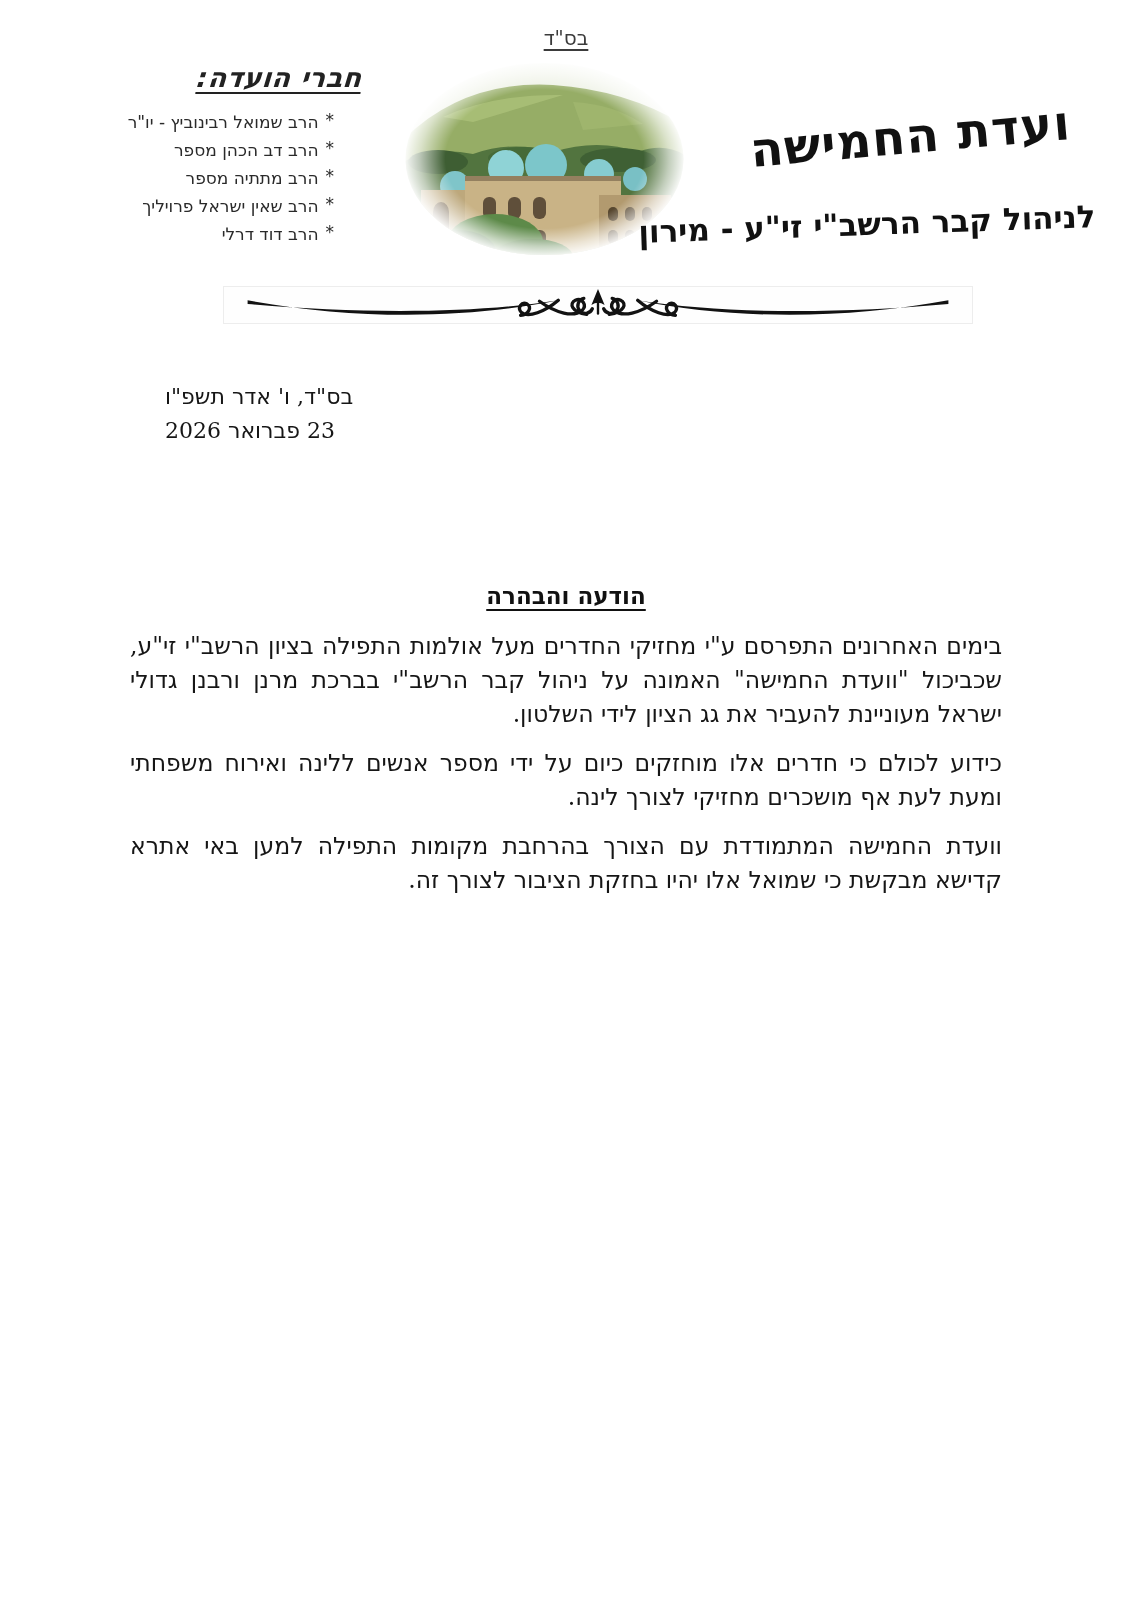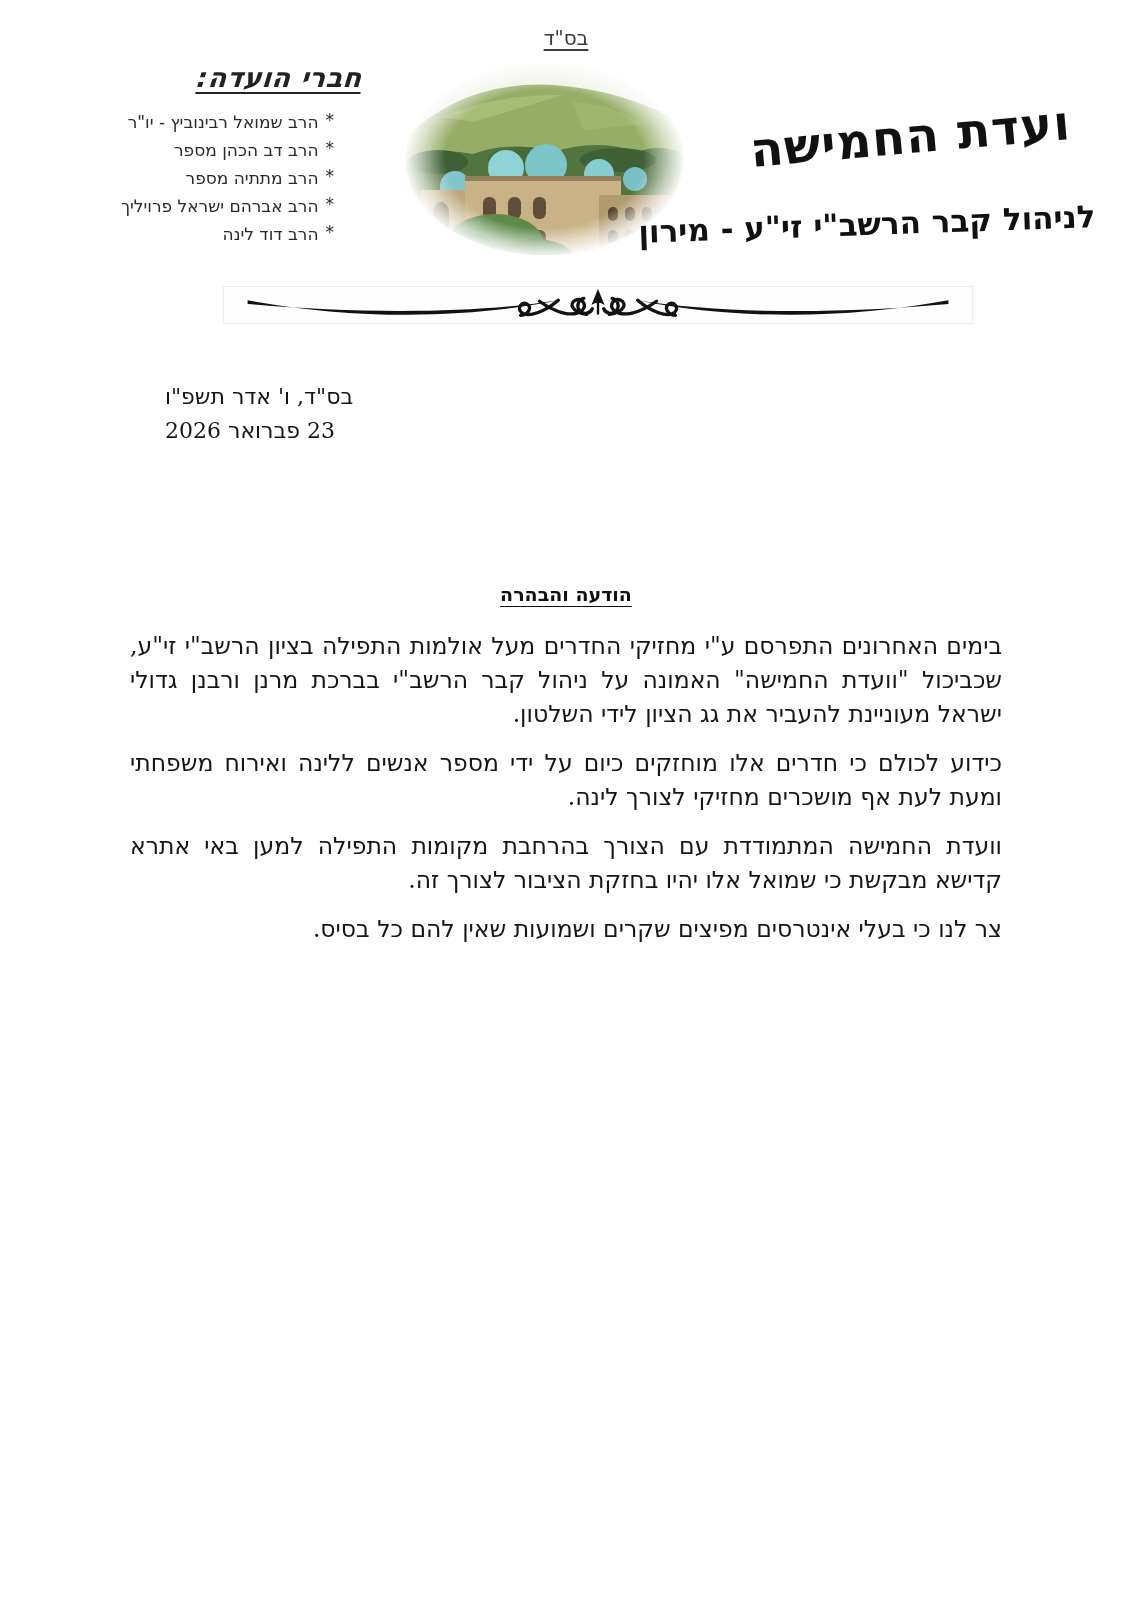"הרב אברהם ישראל פרויליך" span { text: אברהם -> שאין }
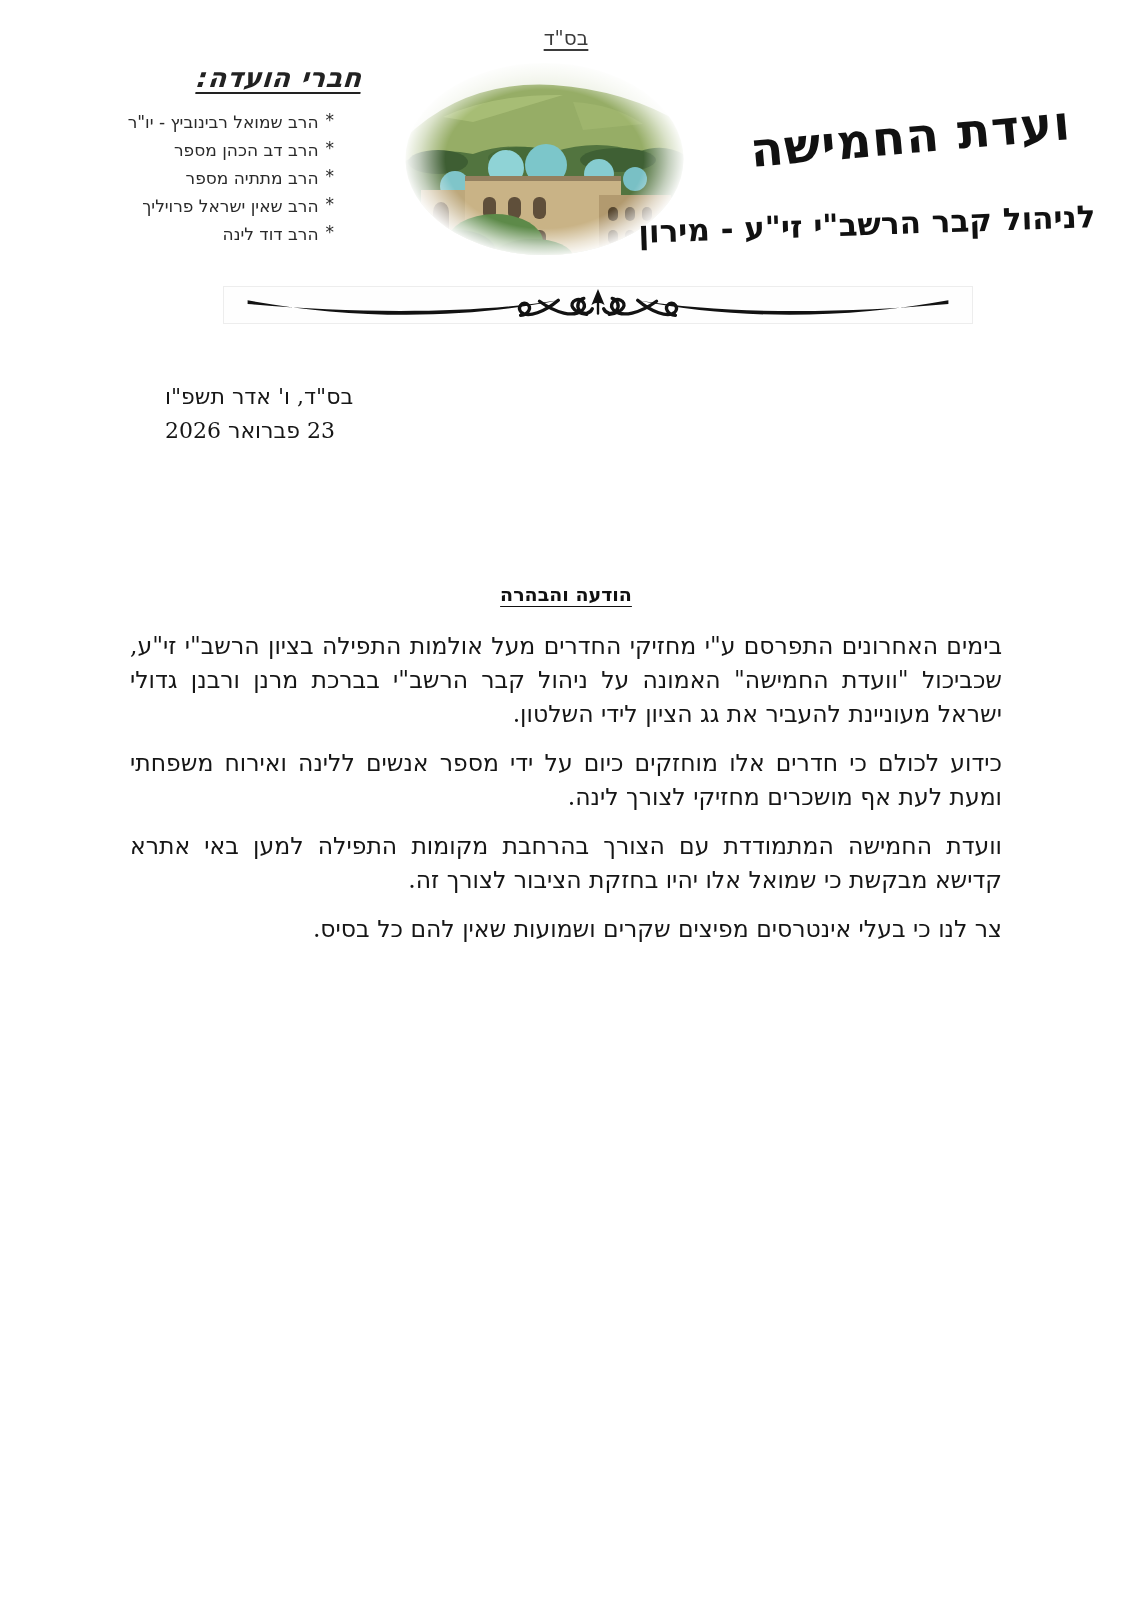"הרב דוד לינה" span { text: לינה -> דרלי }
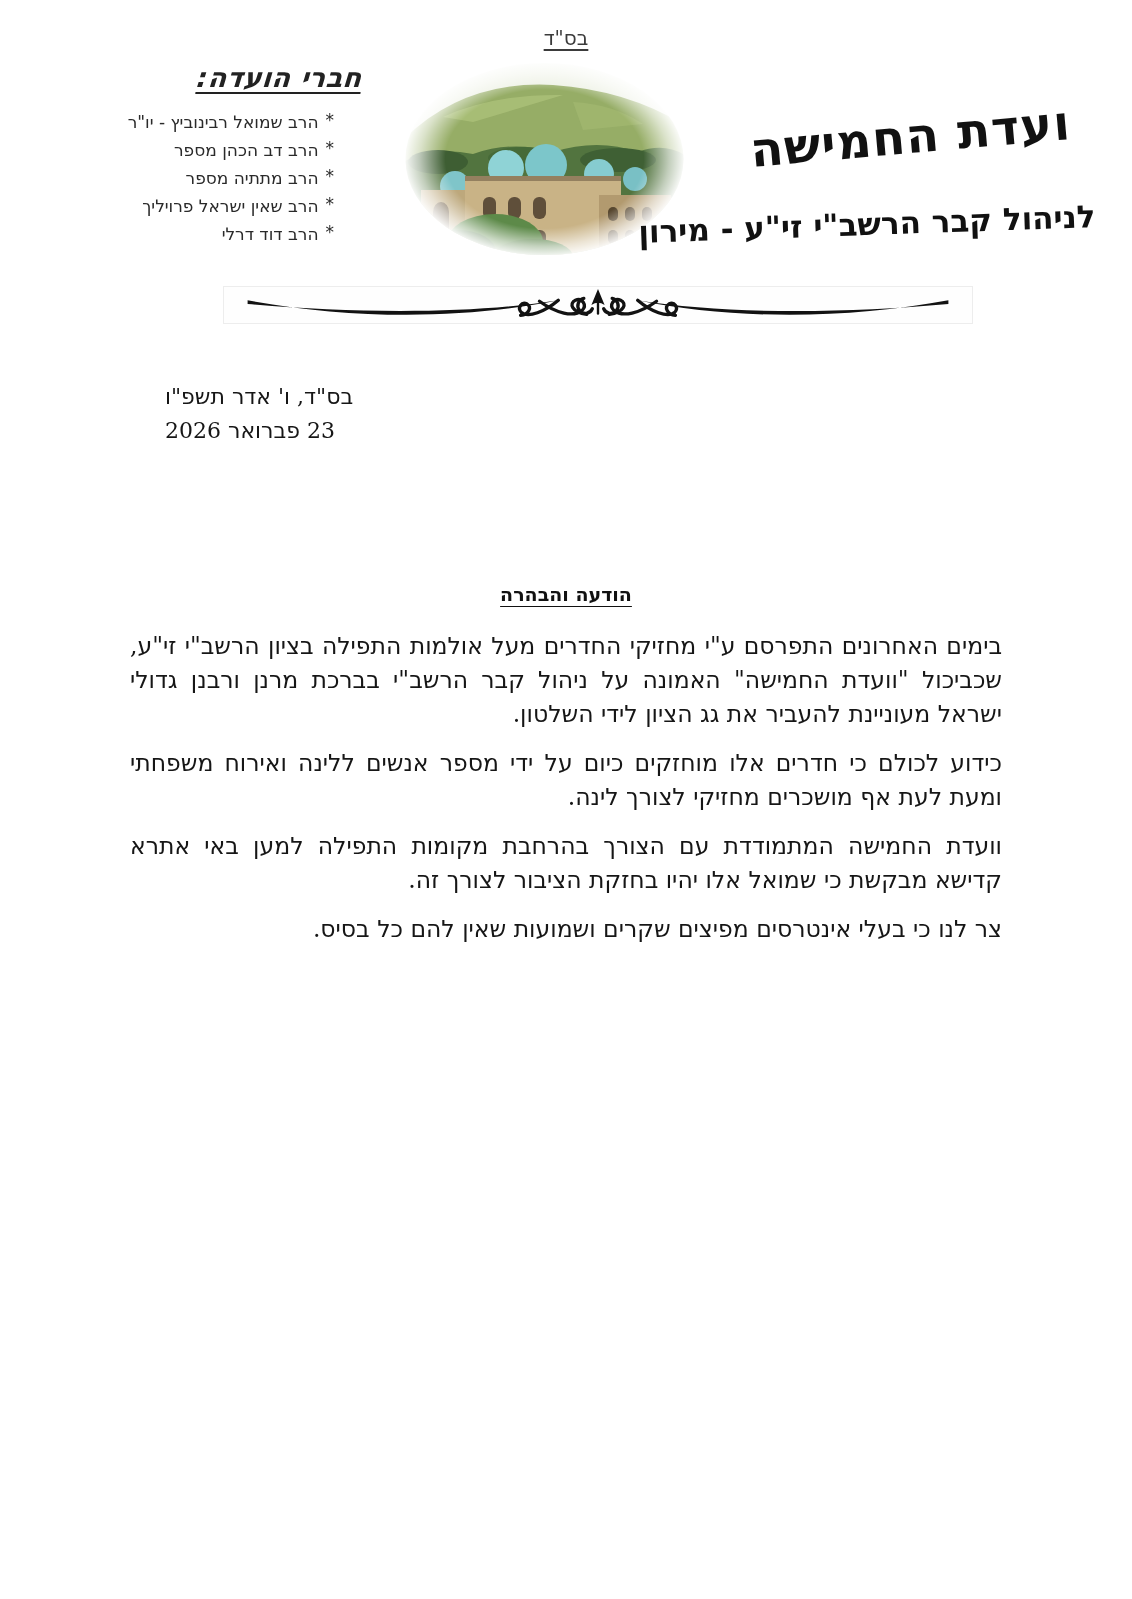"הודעה והבהרה" .notice-heading { font-size: 19px -> 23px }
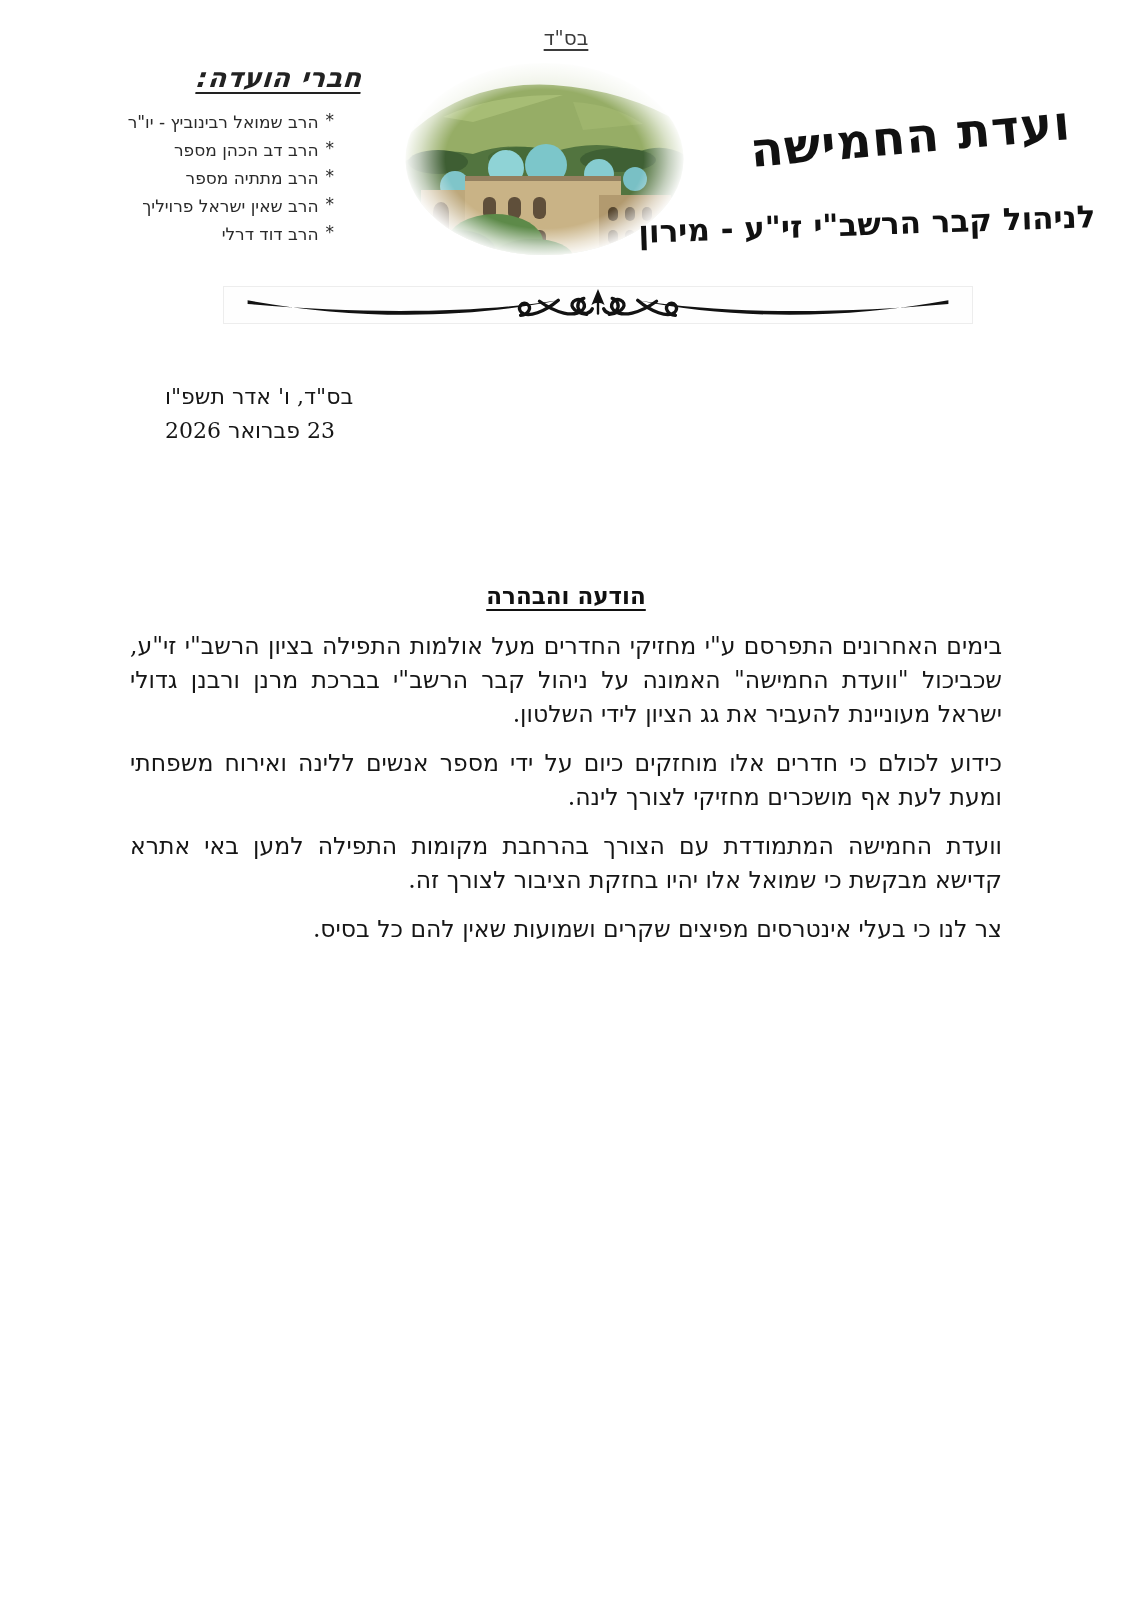"צר לנו כי בעלי אינטרסים" p { html: <p>צר לנו כי בעלי אינטרסים מפיצים שקרים ושמועות שאין להם כל בסיס.</p> -> none }
